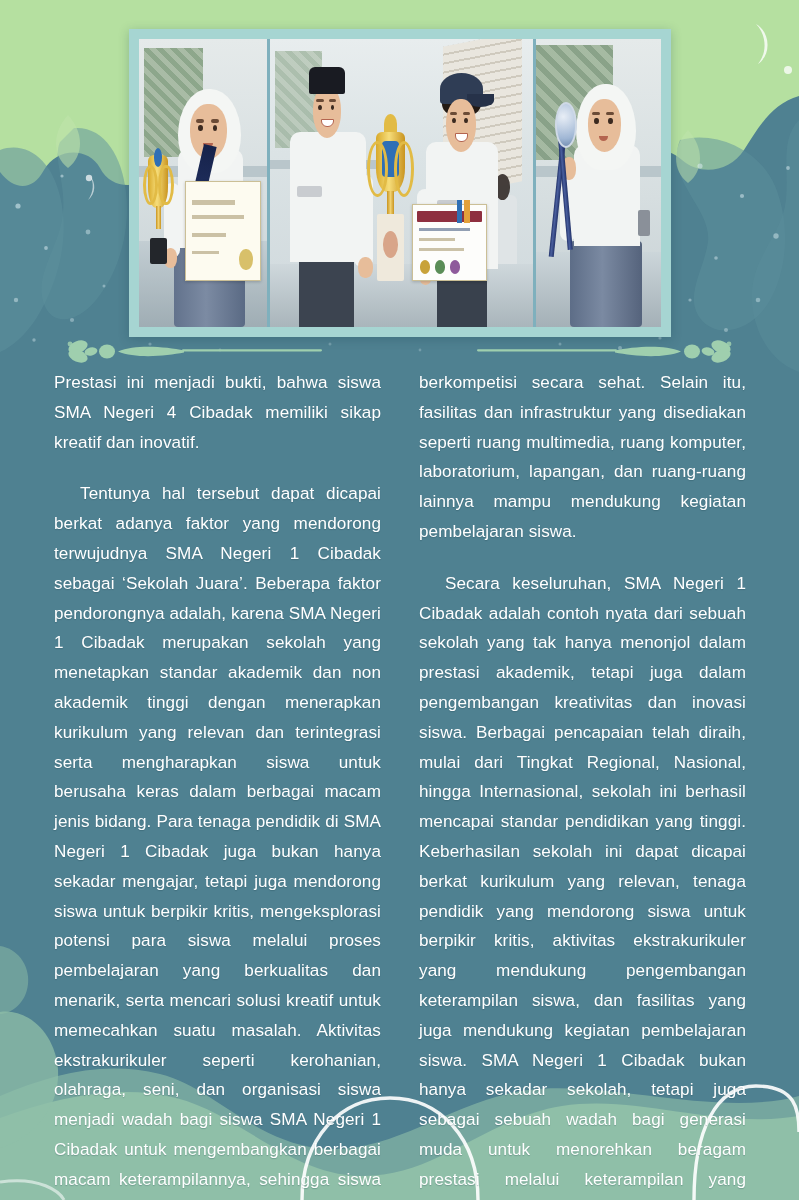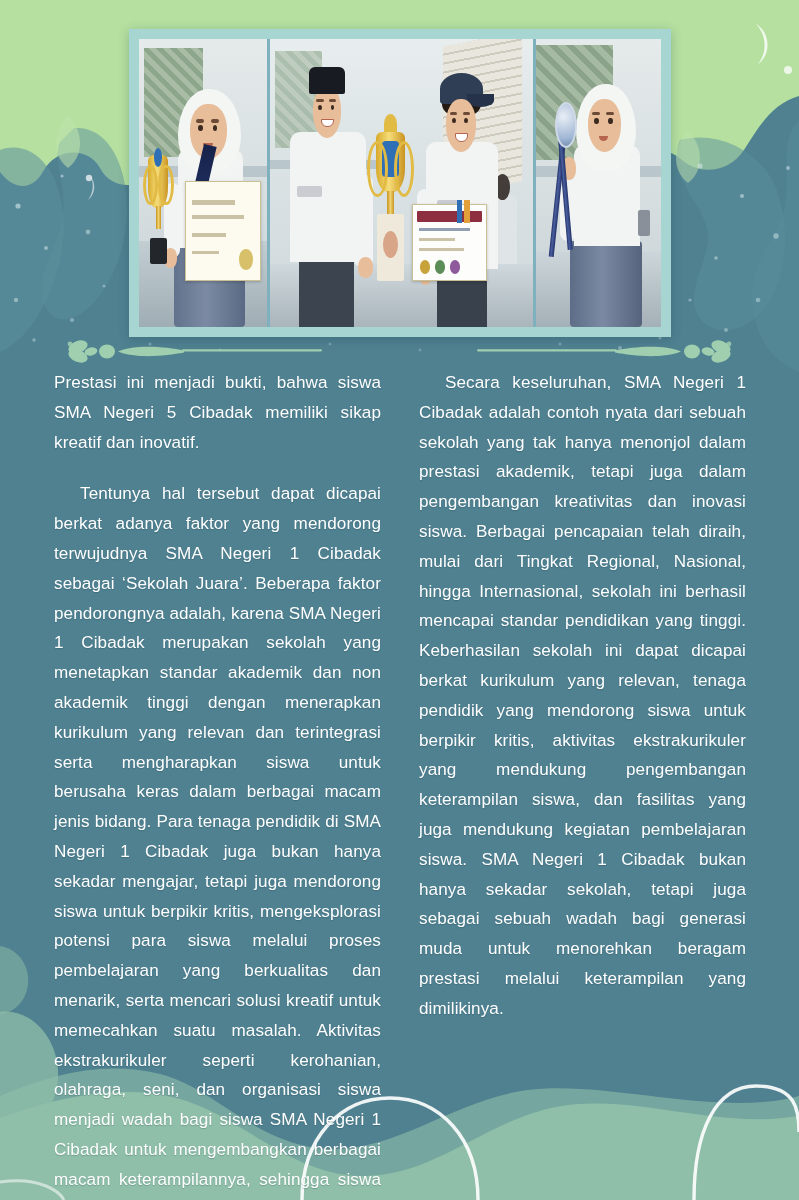"Prestasi ini menjadi bukti, bahwa" p.body { text: 5 -> 4 }
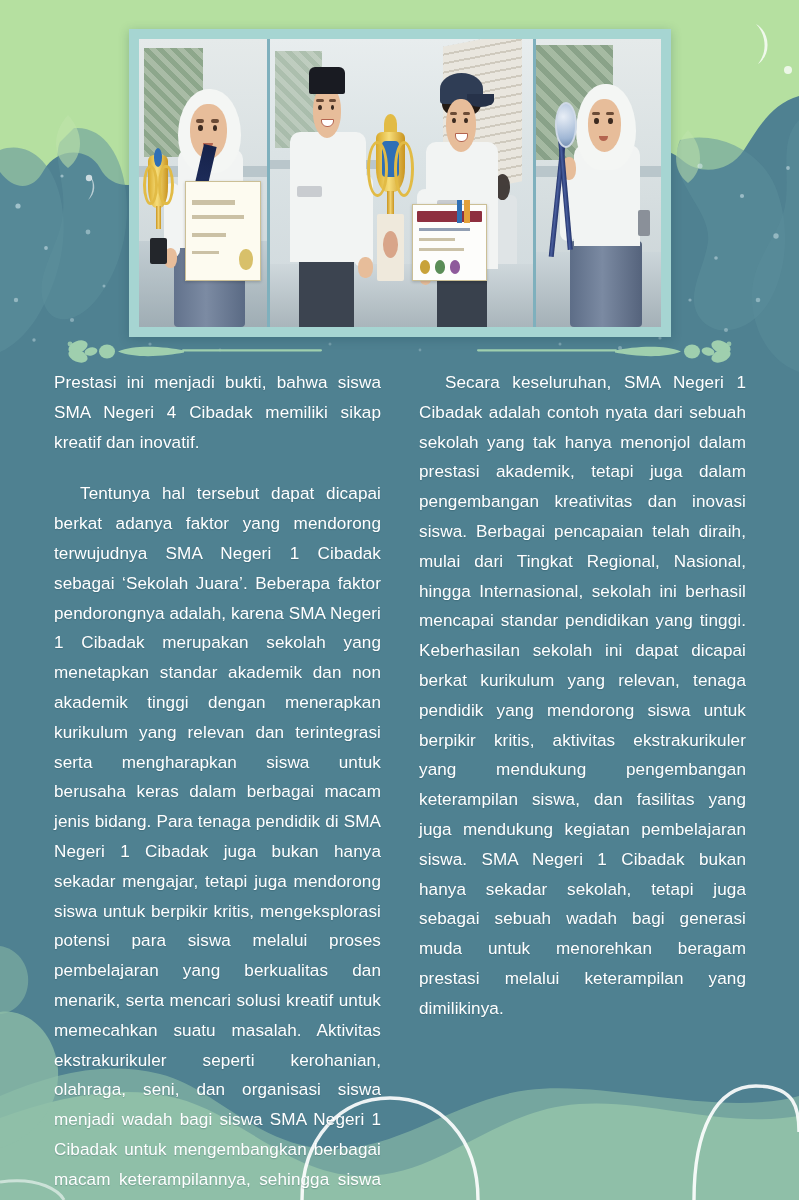"berkompetisi secara sehat. Selain itu," p.body { html: none -> <p>berkompetisi secara sehat. Selain itu, fasilitas dan infrastruktur yang disediakan seperti ruang multimedia, ruang komputer, laboratorium, lapangan, dan ruang-ruang lainnya mampu mendukung kegiatan pembelajaran siswa.</p> }
